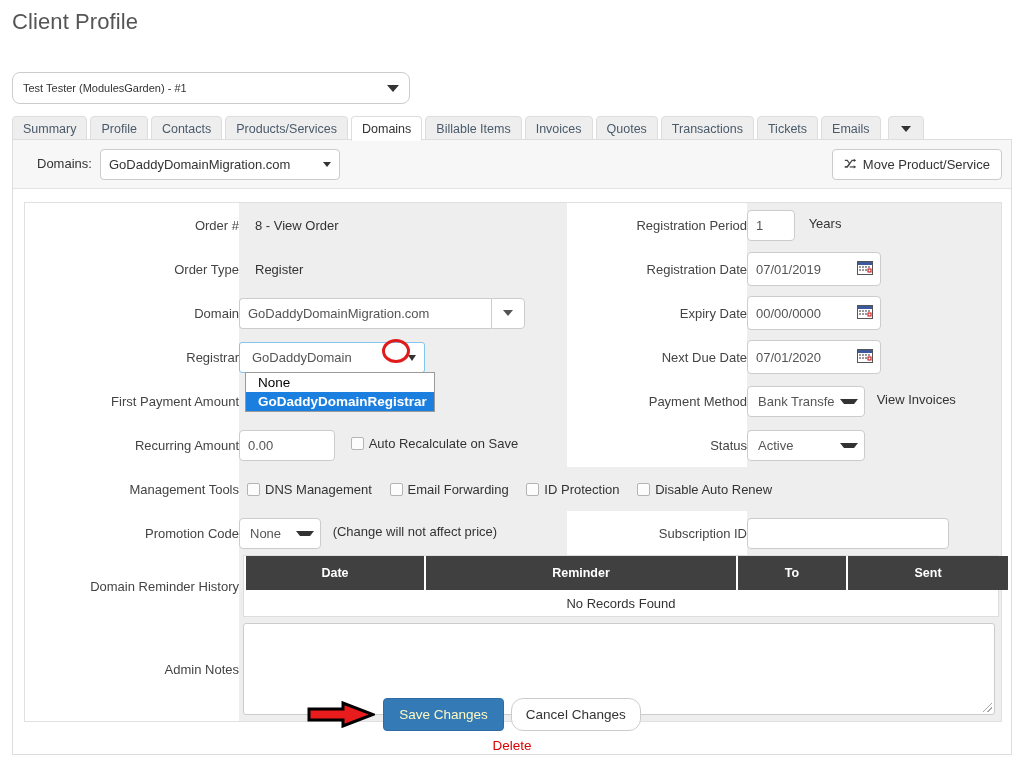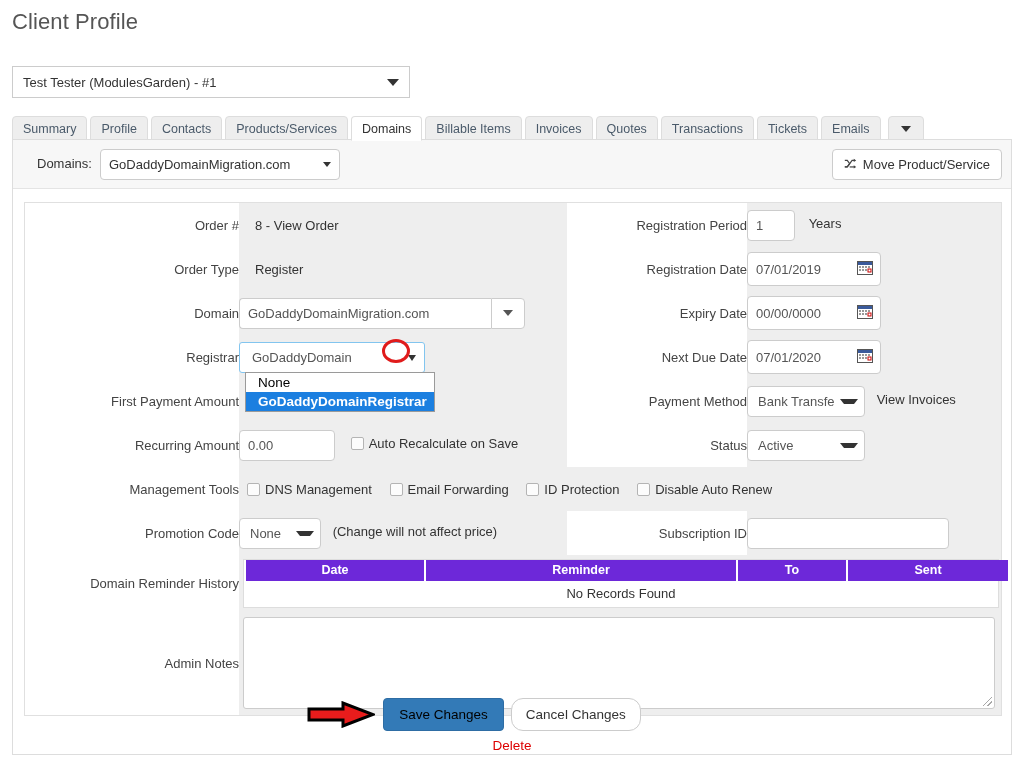"Test Tester (ModulesGarden) - #1" .client-select { border-radius: 0 -> 8px; font-size: 13px -> 11px; top: 66px -> 72px }
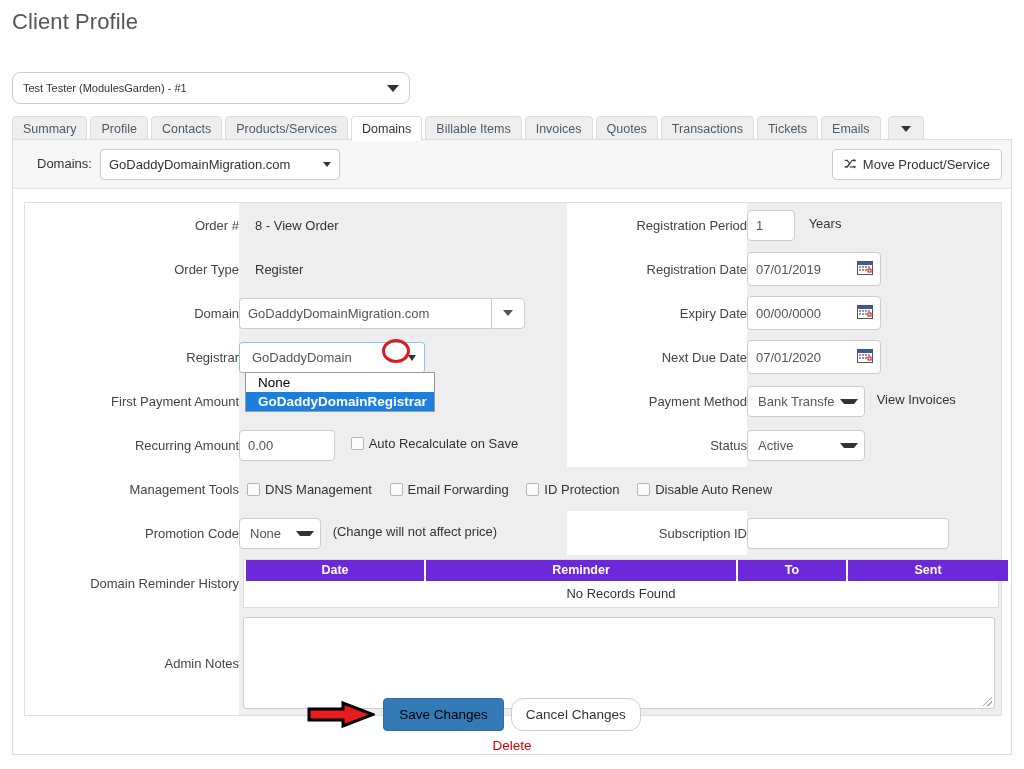"Date" .rh-table th { background: #6d28d9 -> #404040; height: 21px -> 34px }
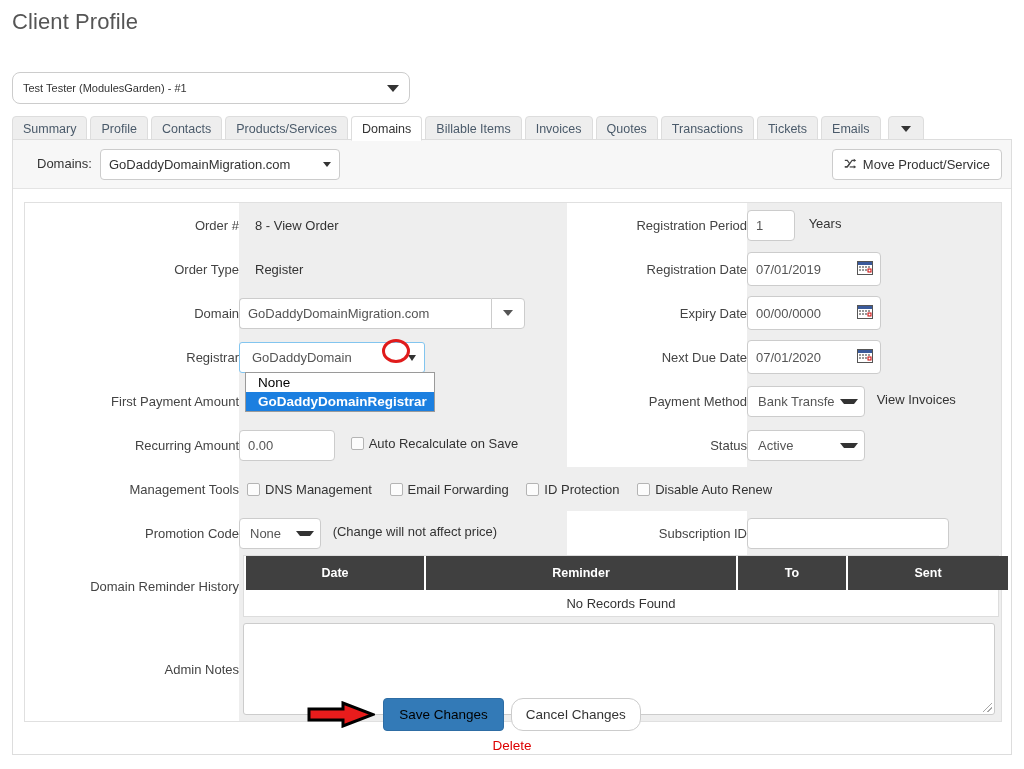"Save Changes" .btn-primary { color: #000000 -> #fef9c3 }
